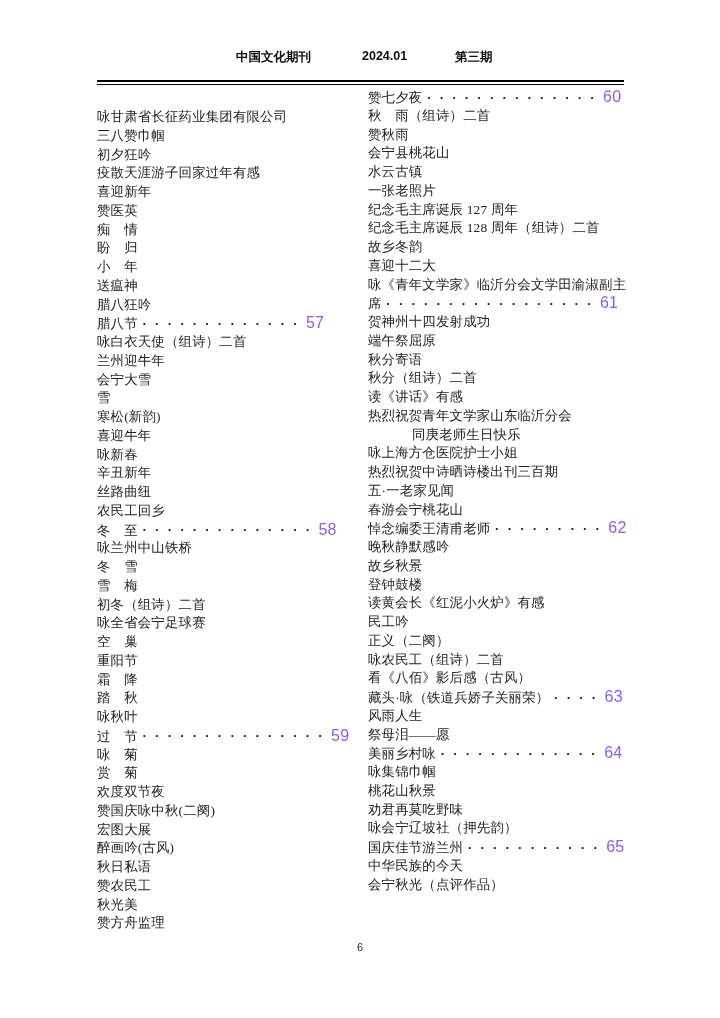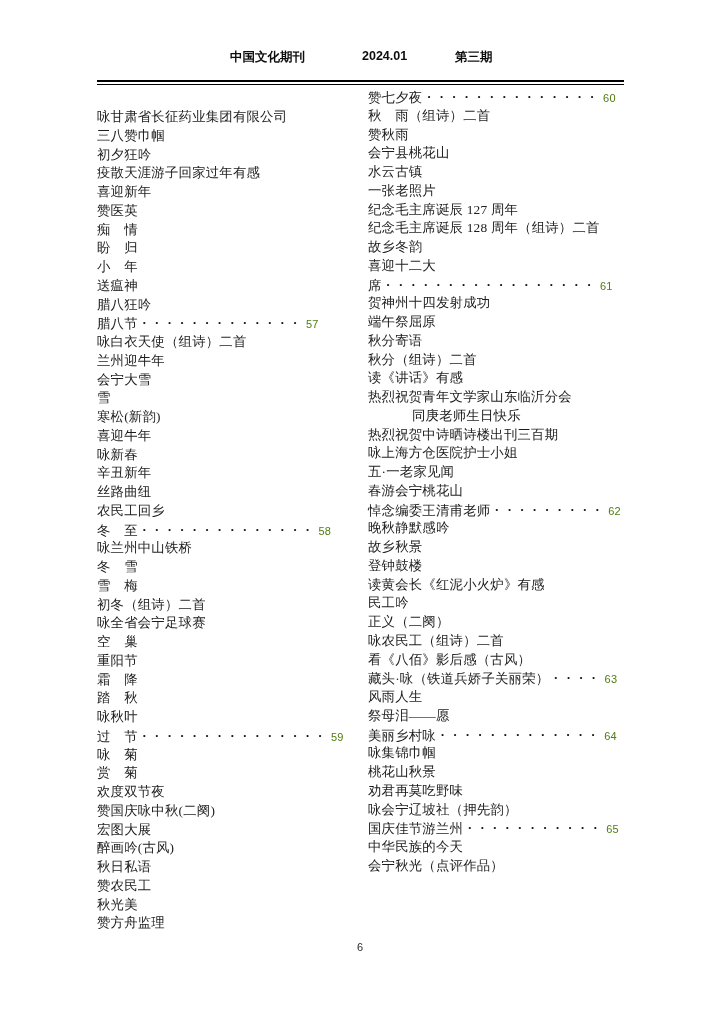"中国文化期刊" .hdr-journal { left: 230px -> 236px }
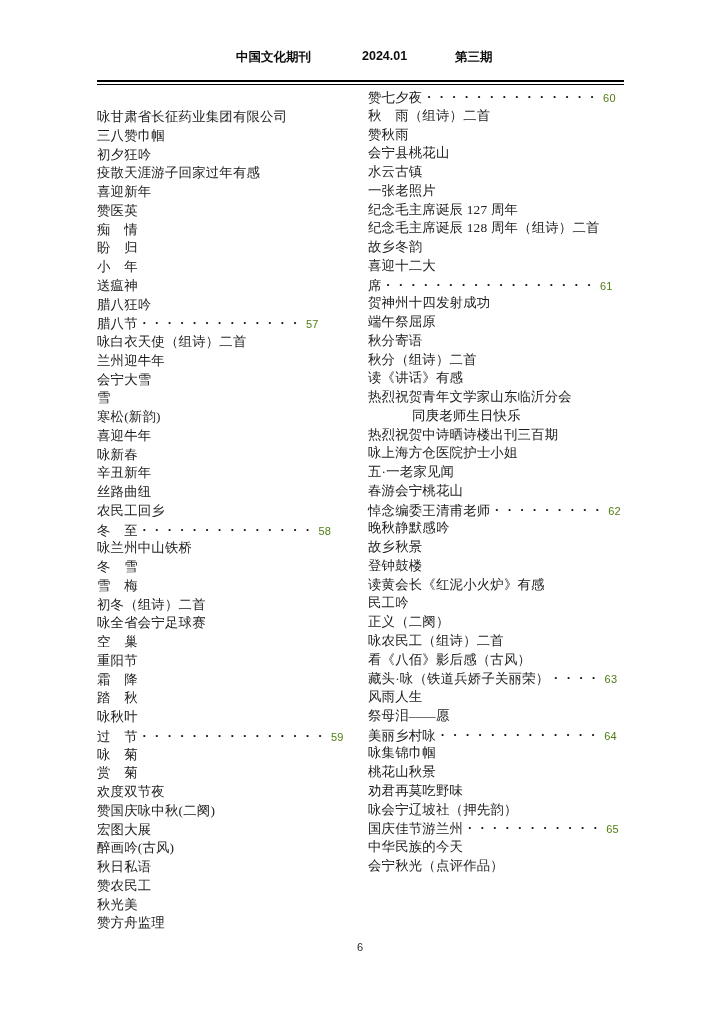"60" .pg { color: #4d7c0f -> #8b5cf6; font-size: 11px -> 16px }
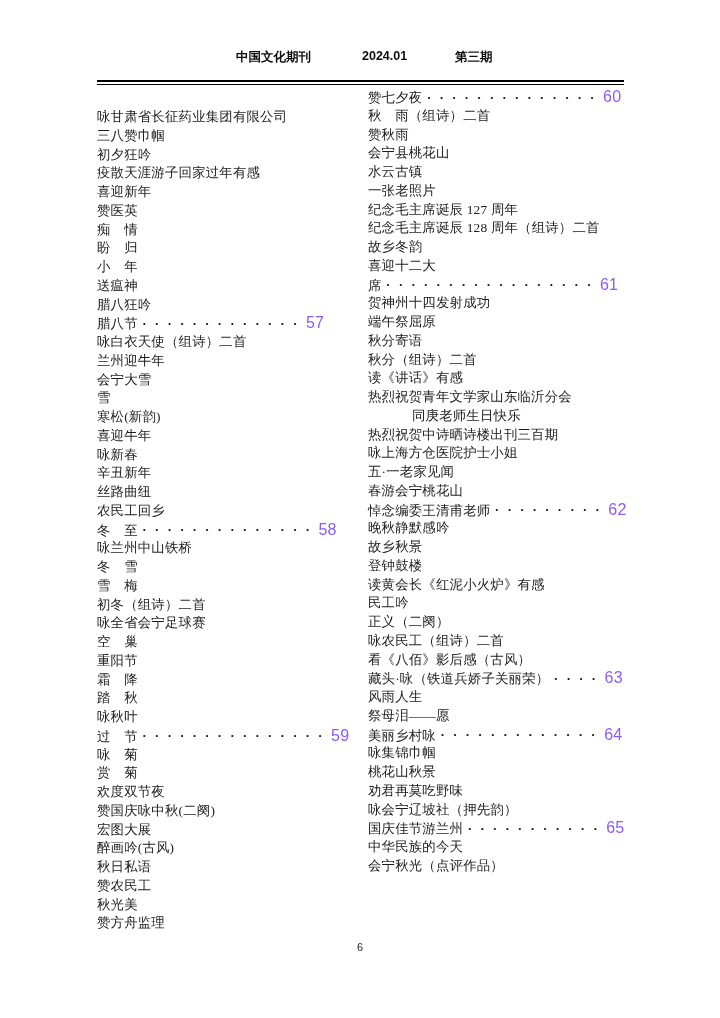"咏《青年文学家》临沂分会文学田渝淑副主" div.row { html: none -> <div><span>咏《青年文学家》临沂分会文学田渝淑副主</span></div> }
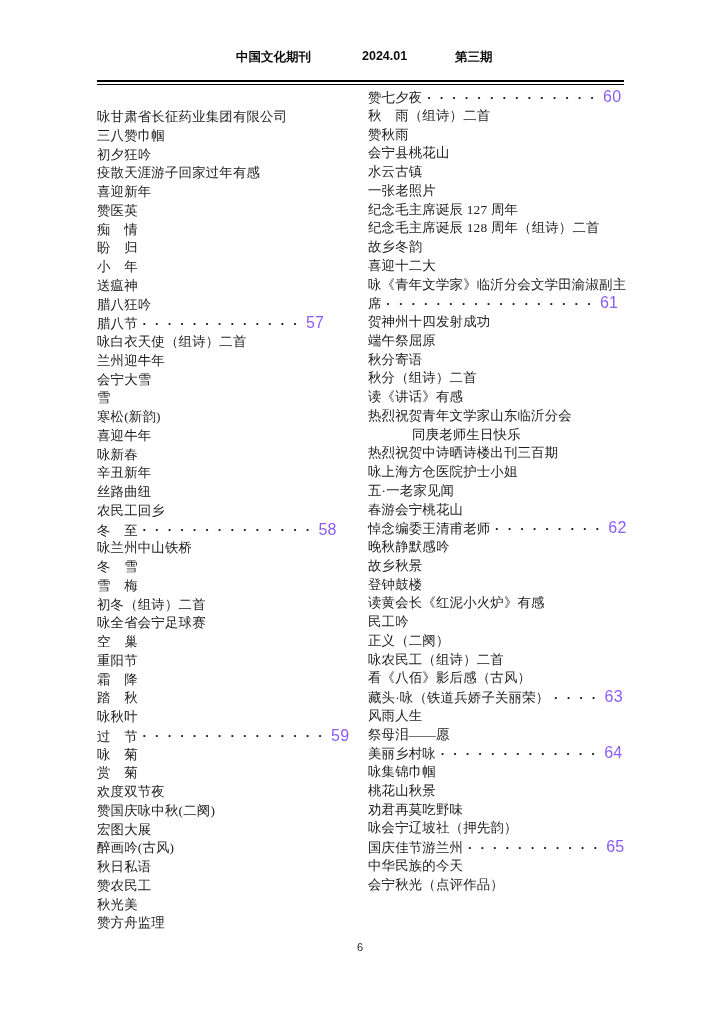"热烈祝贺中诗晒诗楼出刊三百期" div.row { order: before "咏上海方仓医院护士小姐" -> after "咏上海方仓医院护士小姐" }
